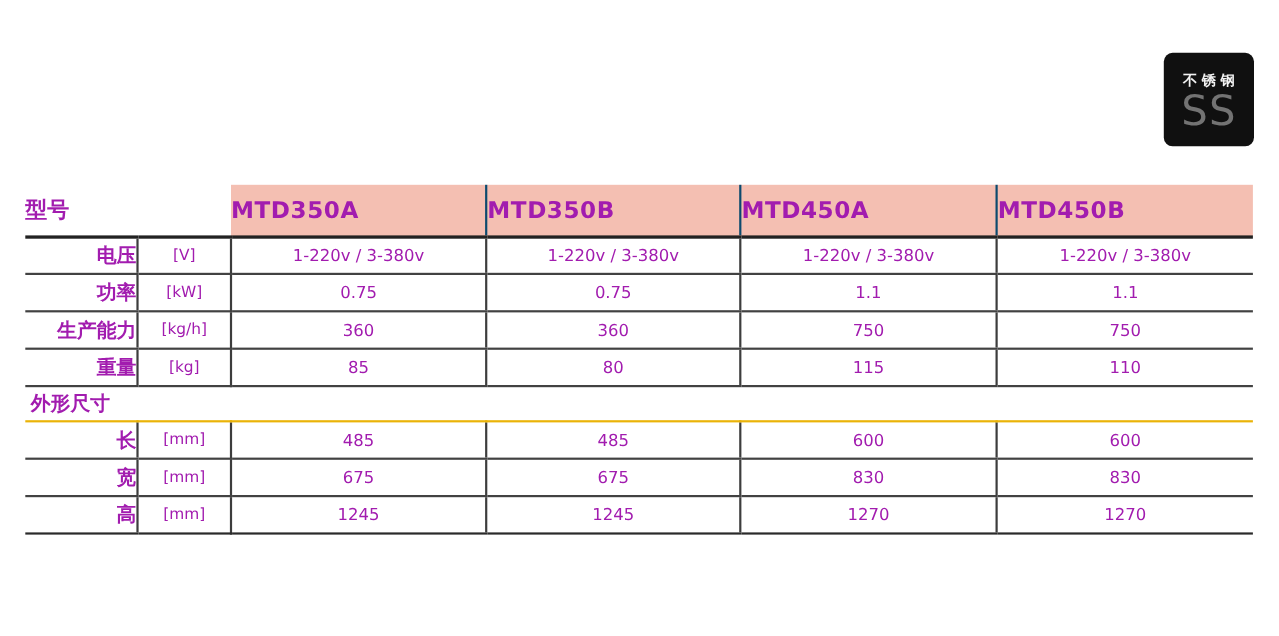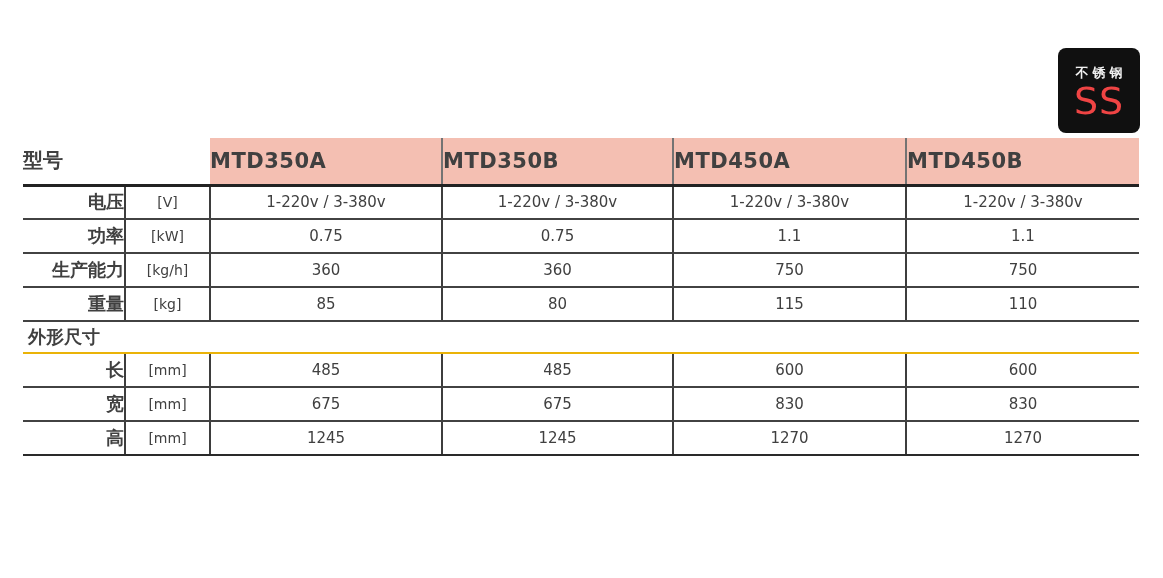"SS" .ss-badge .badge-ss { color: #ef4444 -> #737373 }
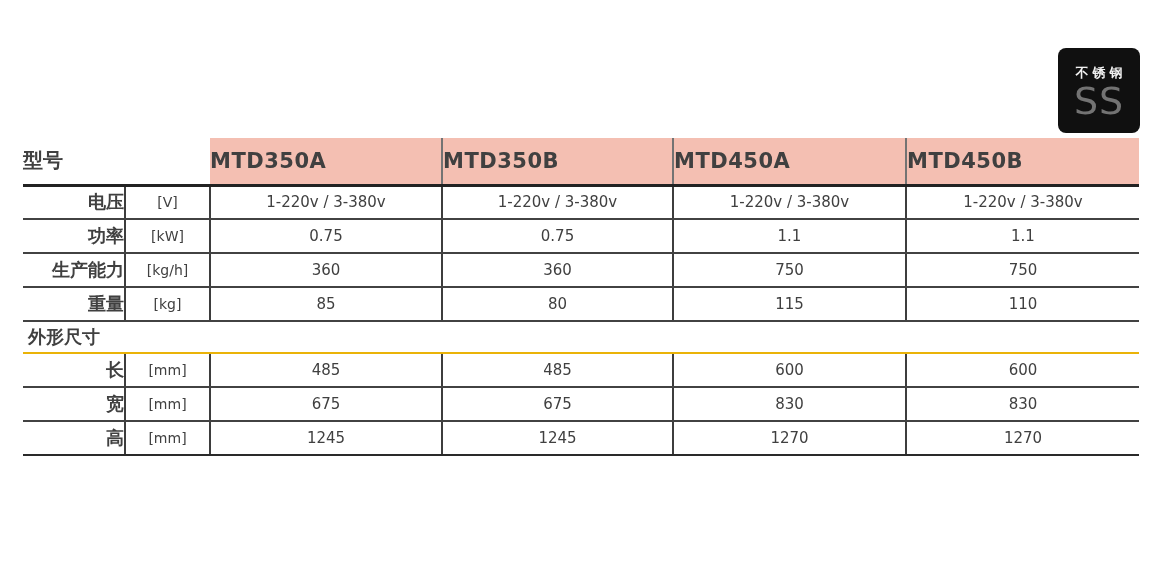"型号" table.spec { color: #404040 -> #a21caf; top: 138px -> 168px }
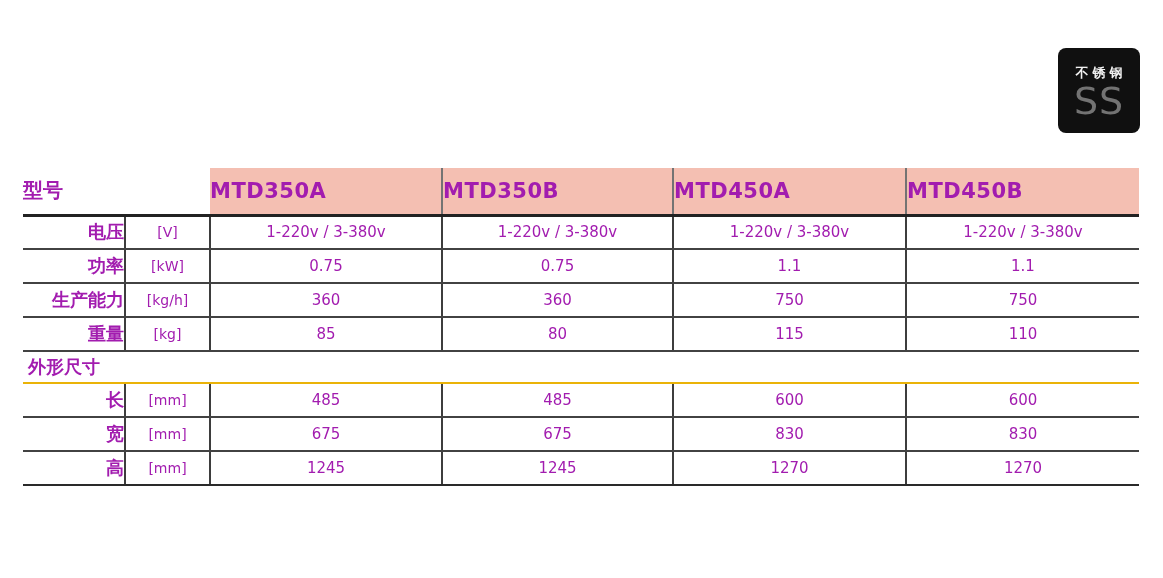"MTD350B" th.model-name + th.model-name { border-left: 2px solid #737373 -> 2px solid #0c4a6e }
